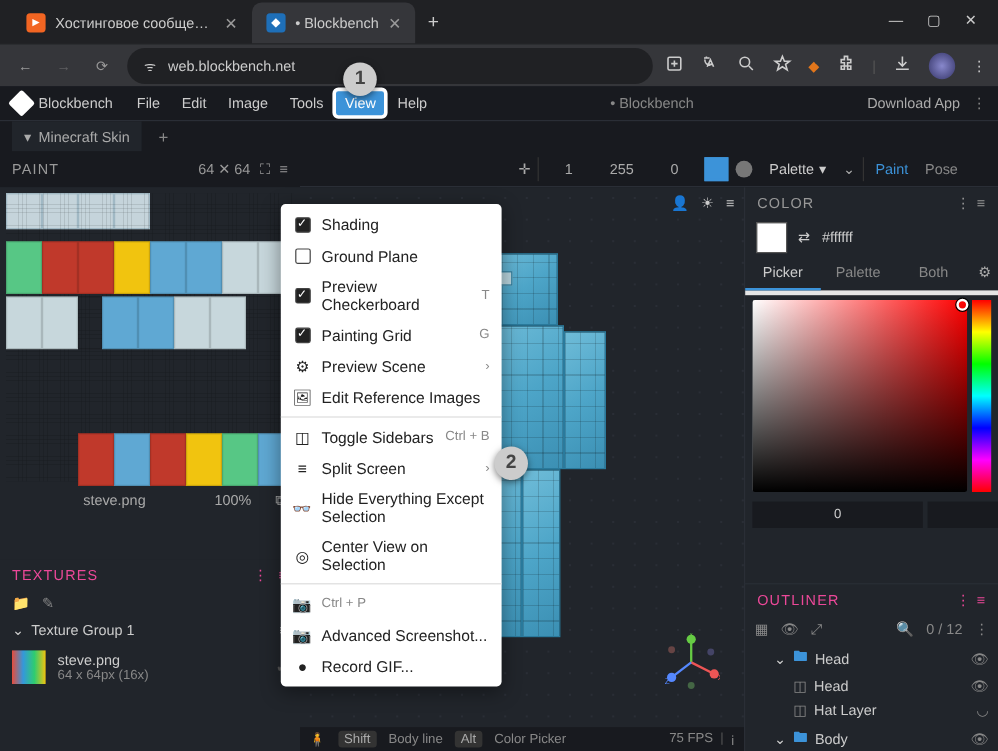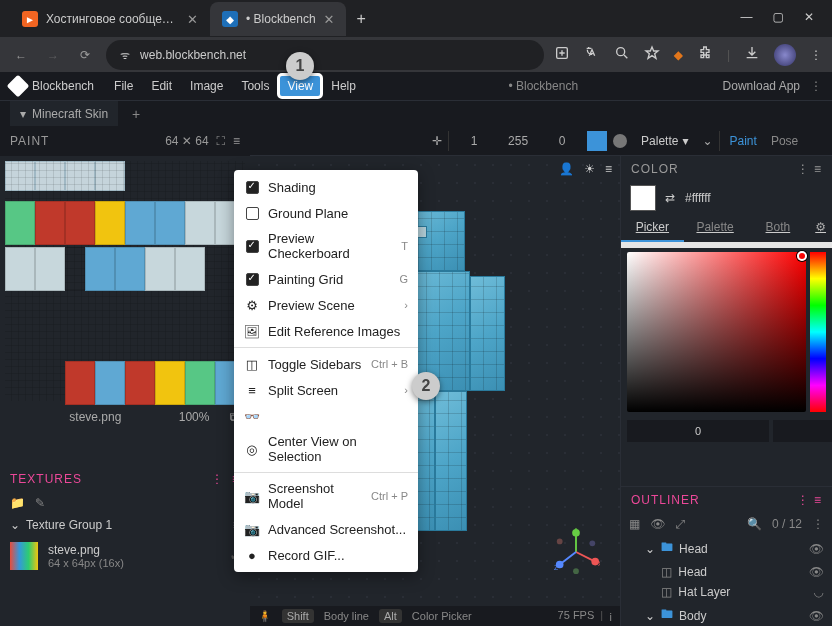"Picker" .picker-tabs { border-bottom: 6px solid #e5e5e5 -> 4px solid #e5e5e5; text-decoration: underline -> none }
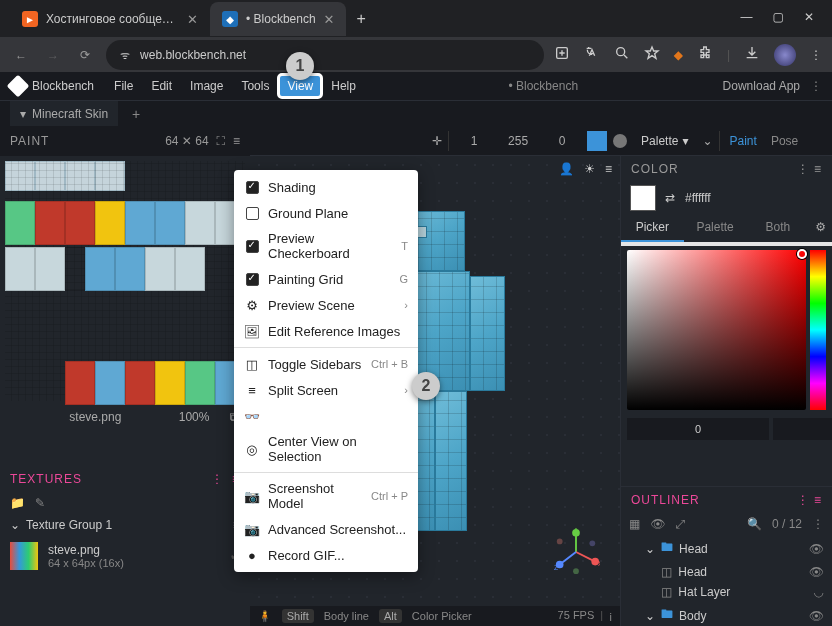"Hide Everything Except Selection" span.dd-label { html: none -> <span>Hide Everything Except Selection</span> }
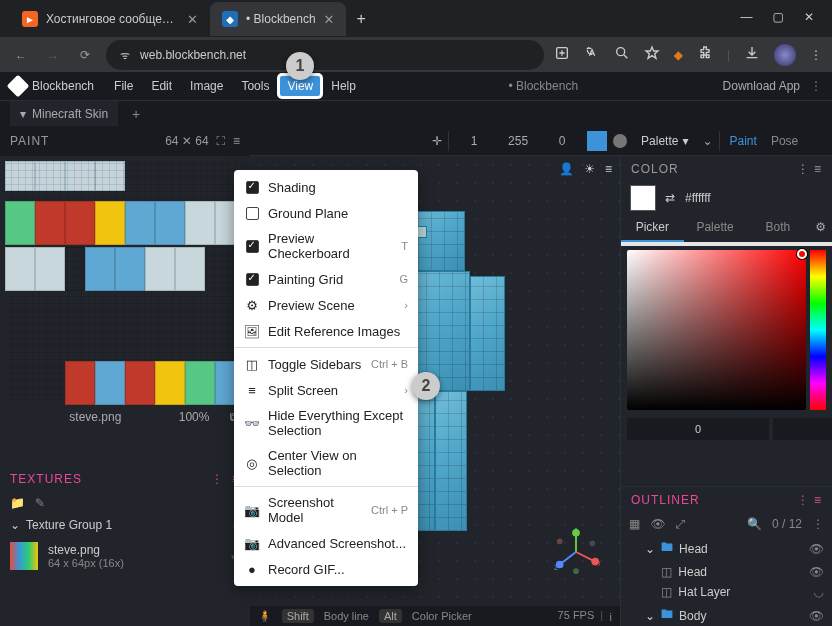"Screenshot Model" span.dd-label { html: <span>Screenshot Model</span> -> none }
